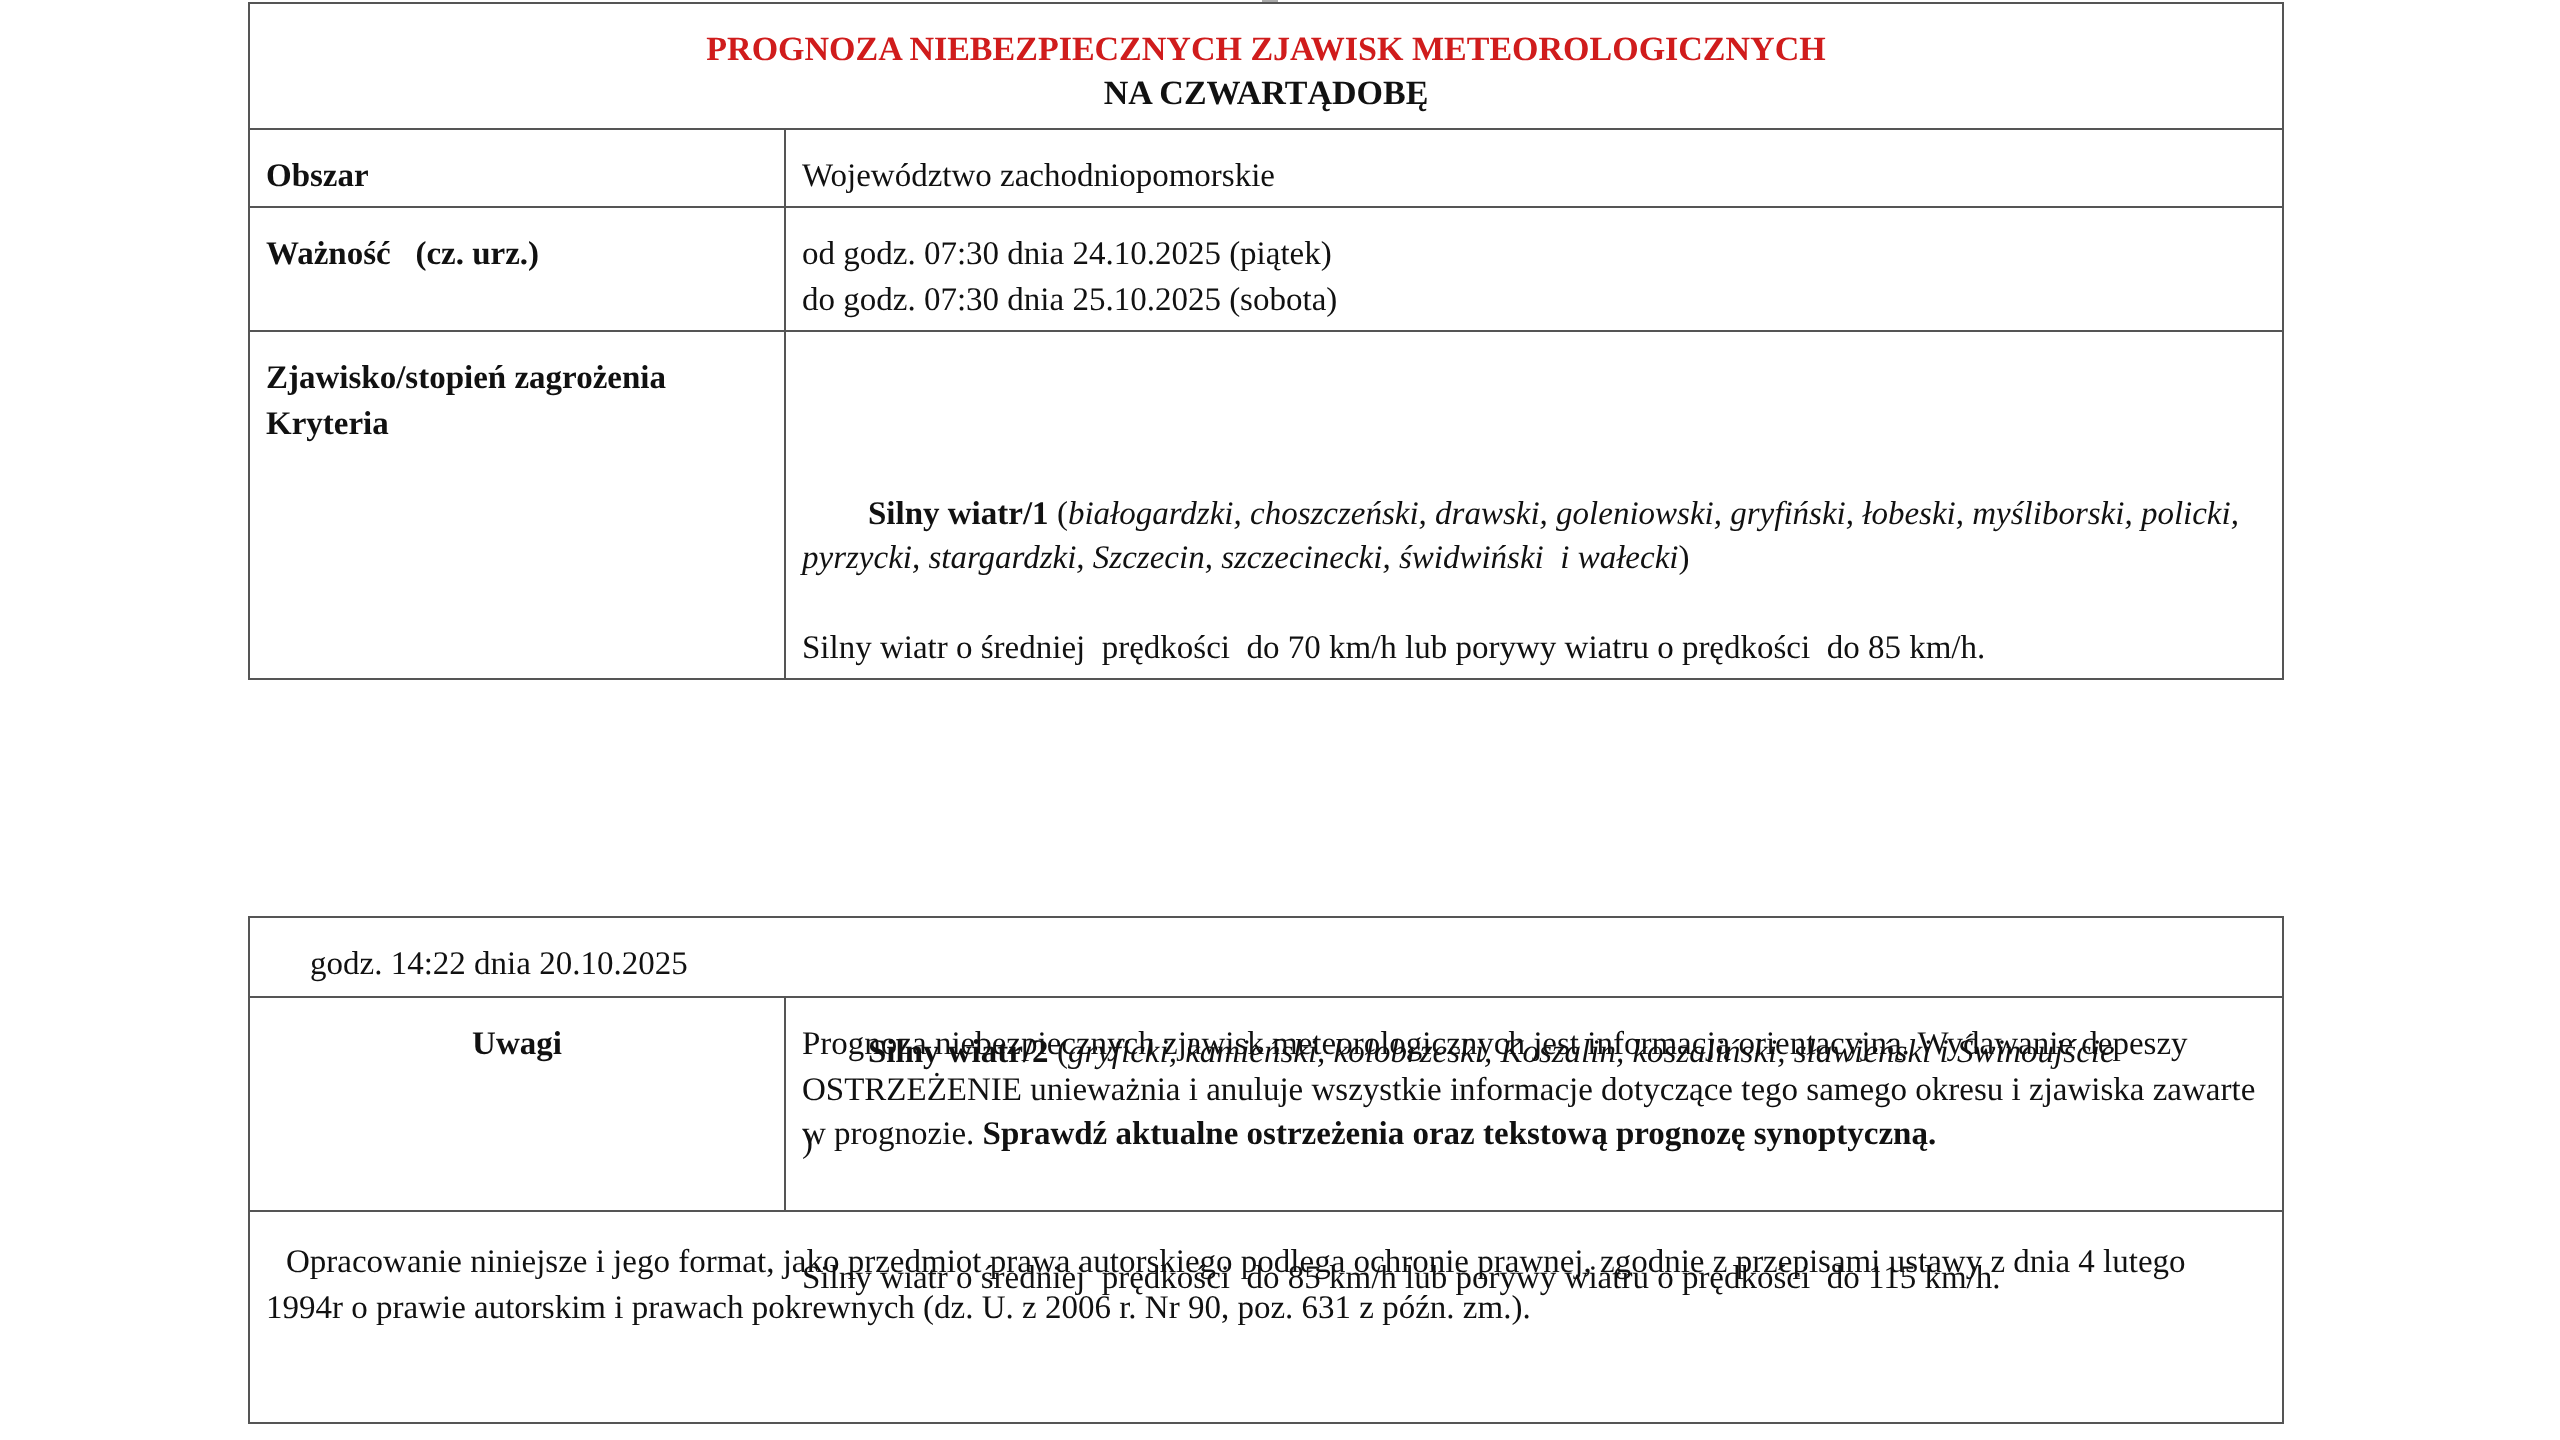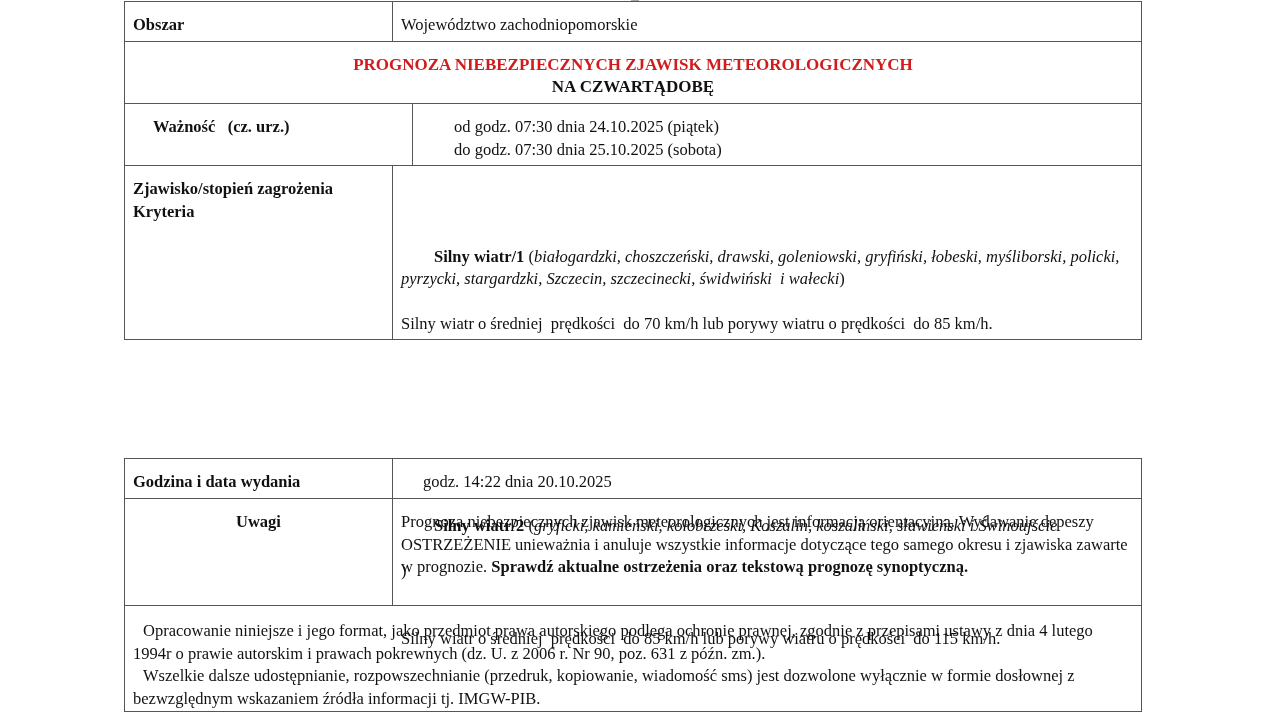"Obszar" div.row { order: before "PROGNOZA NIEBEZPIECZNYCH ZJAWISK METEOROLOGICZNYCH" -> after "PROGNOZA NIEBEZPIECZNYCH ZJAWISK METEOROLOGICZNYCH" }
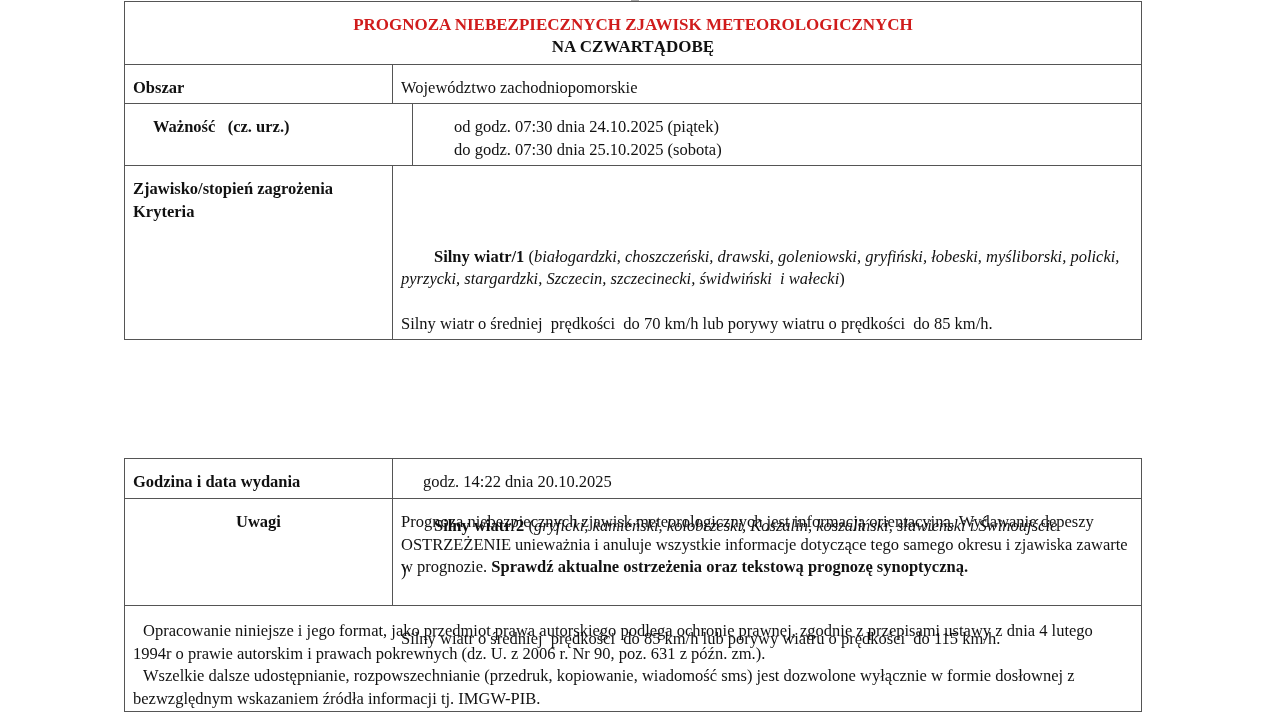"Ważność (cz. urz.)" div.lbl { margin-left: 20px -> none }
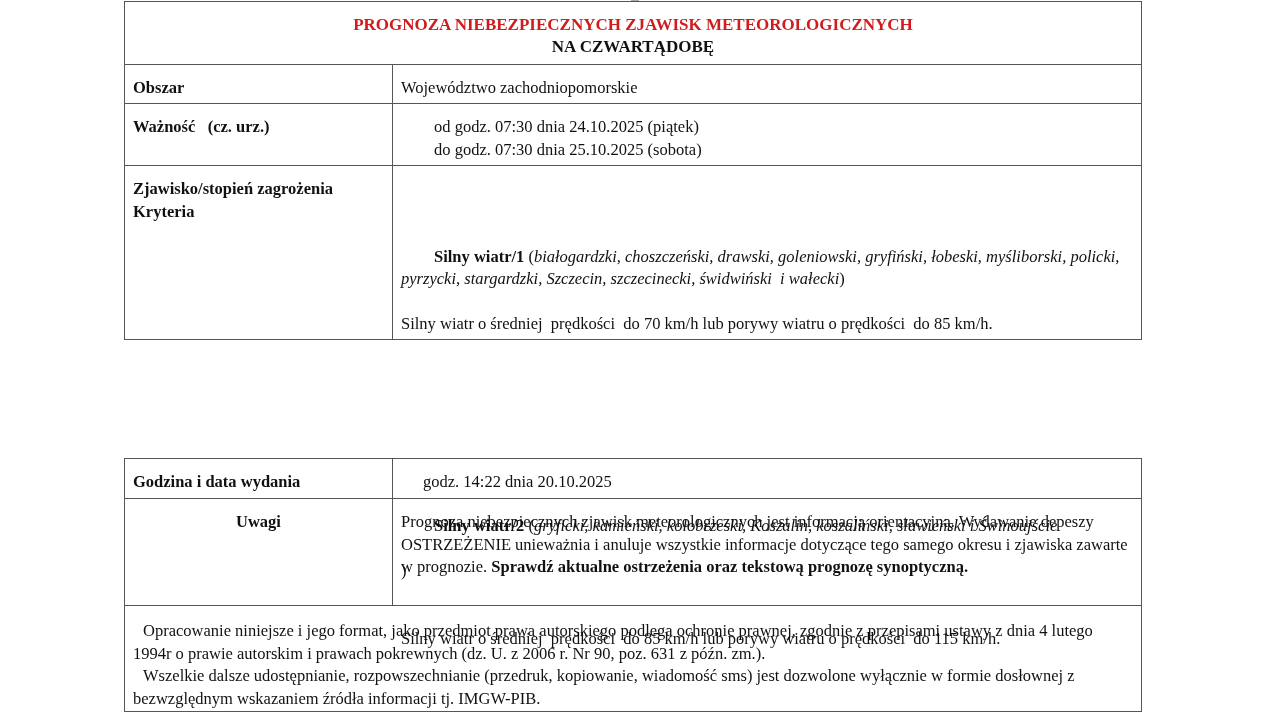"od godz. 07:30 dnia 24.10.2025" div.val { margin-left: 33px -> none }
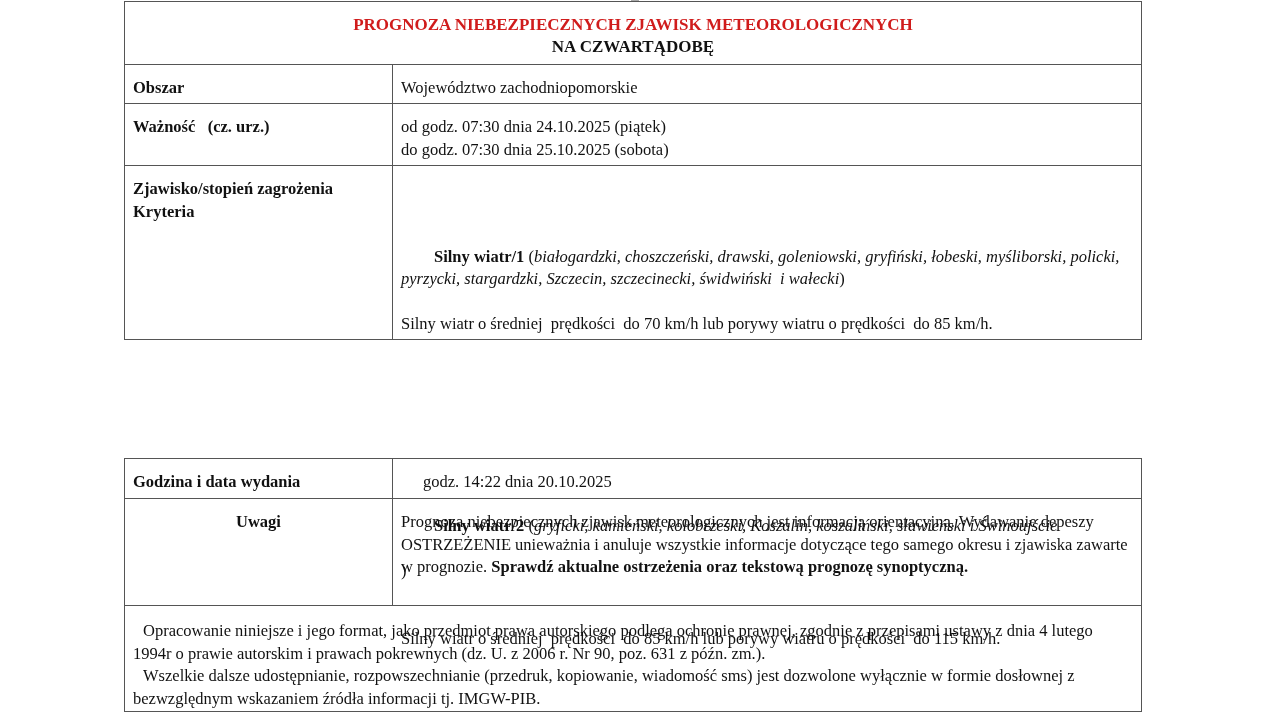"Godzina i data wydania" div.lbl { html: <div>Godzina i data wydania</div> -> none }
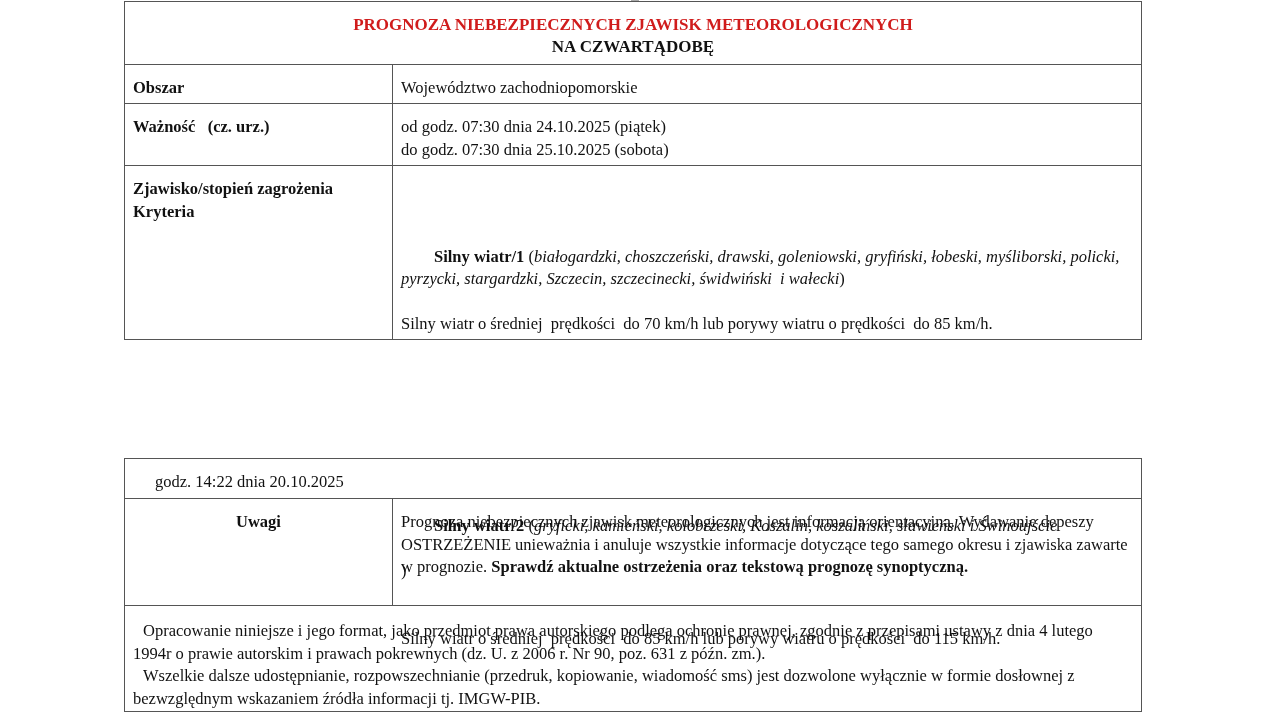"Wszelkie dalsze udostępnianie," div { html: <div><span></span><span>Wszelkie dalsze udostępnianie, rozpowszechnianie (przedruk, kopiowanie, wiadomość sms) jest dozwolone wyłącznie w formie dosłownej z bezwzględnym wskazaniem źródła informacji tj. IMGW-PIB.</span></div> -> none }
